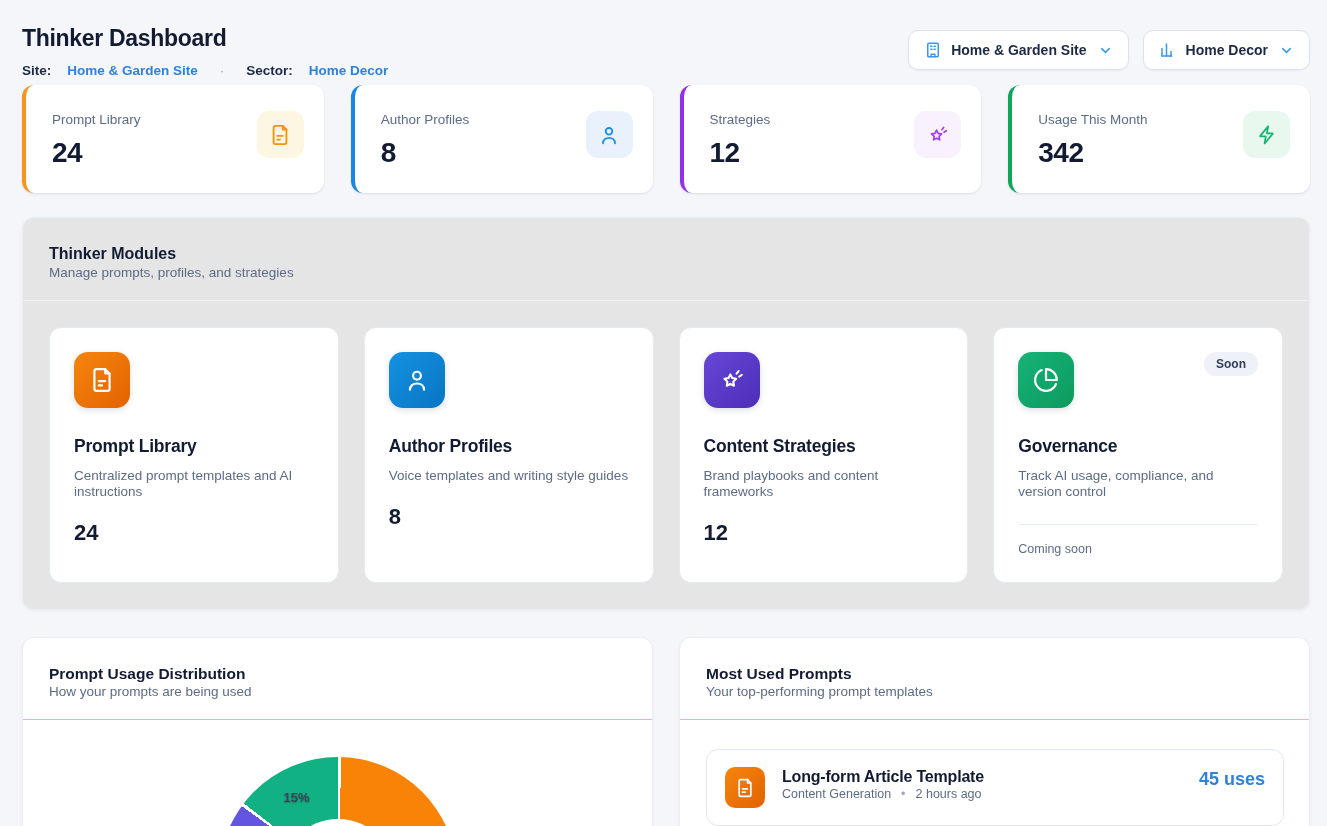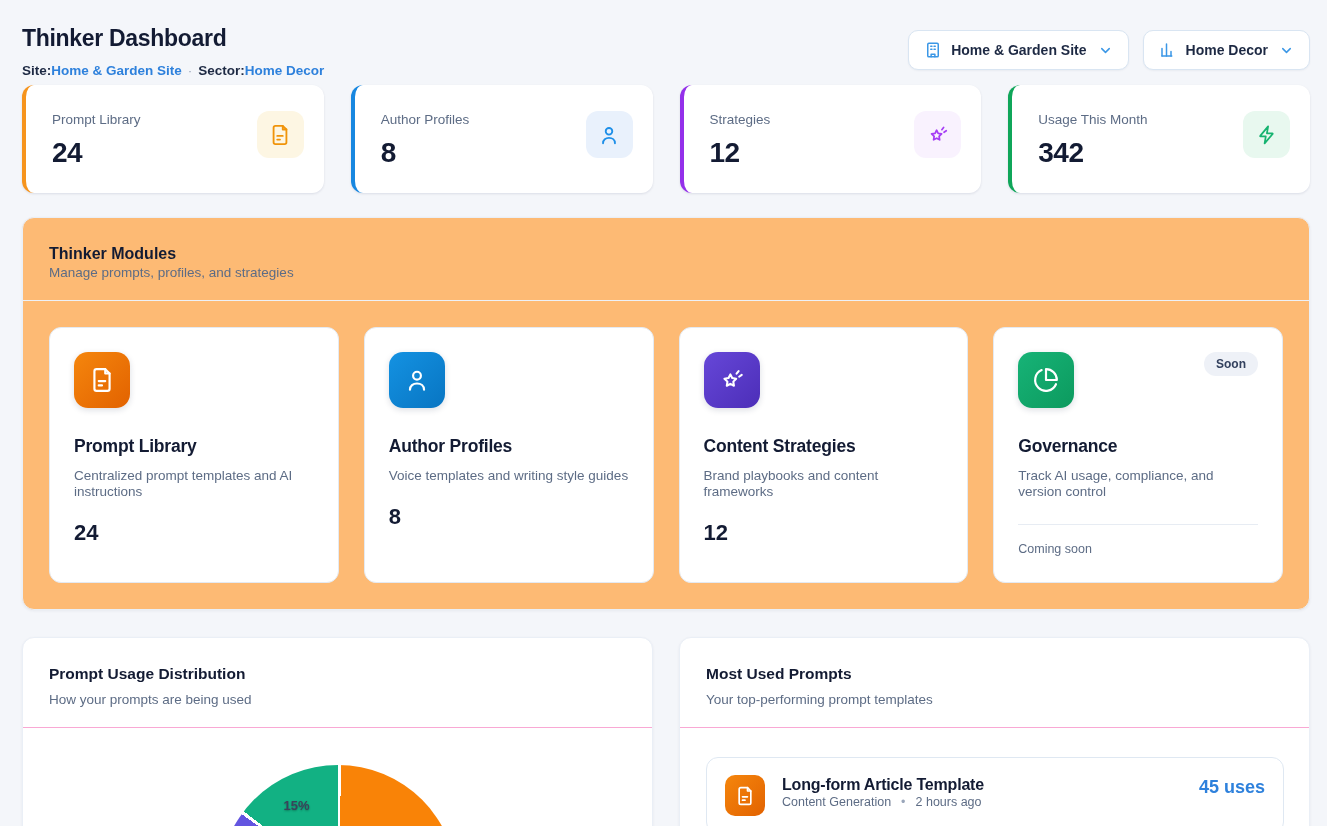"Site:" .site-row { gap: 0 -> 16px }
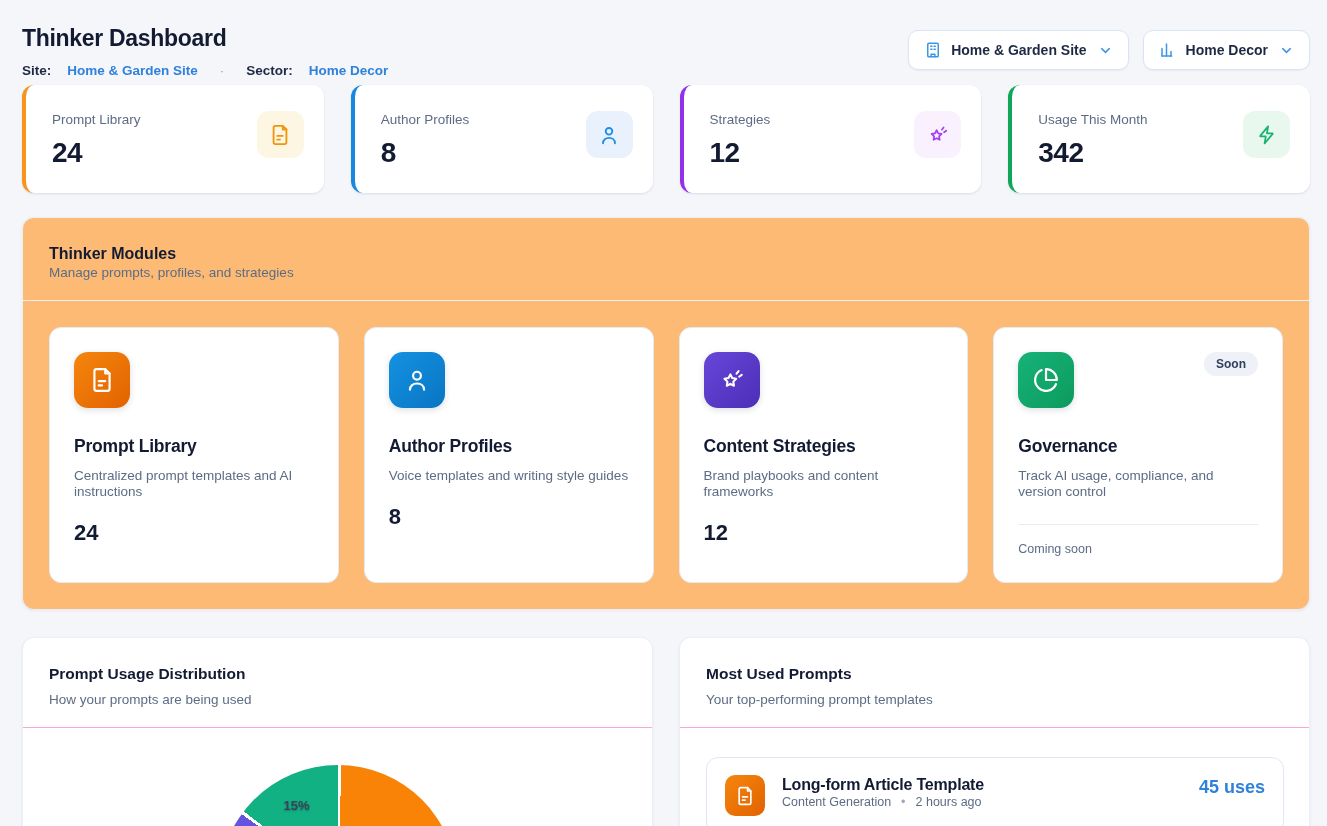"Thinker Modules" .panel { background: #fdba74 -> #e5e5e5 }
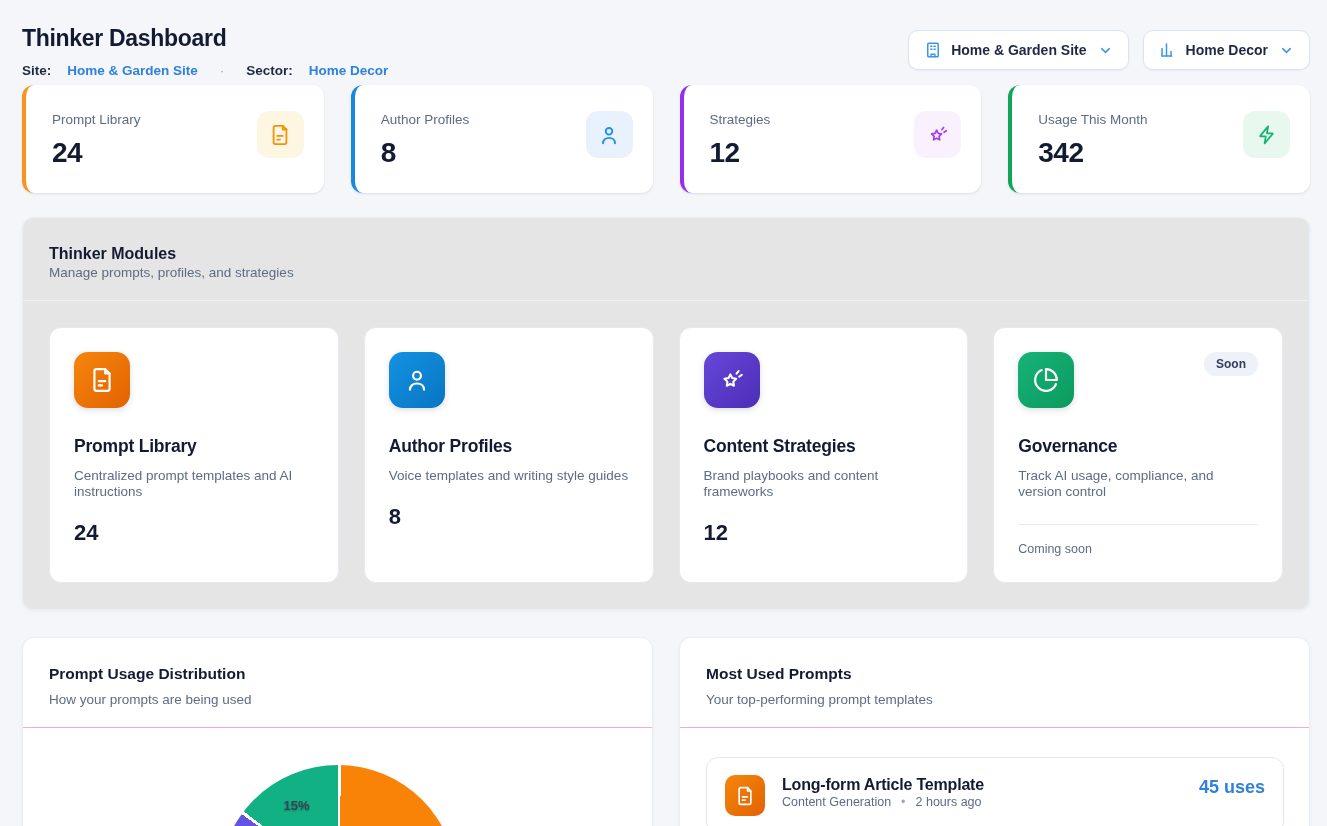"How your prompts are being" .bottom-sub { margin-top: 8px -> none }
